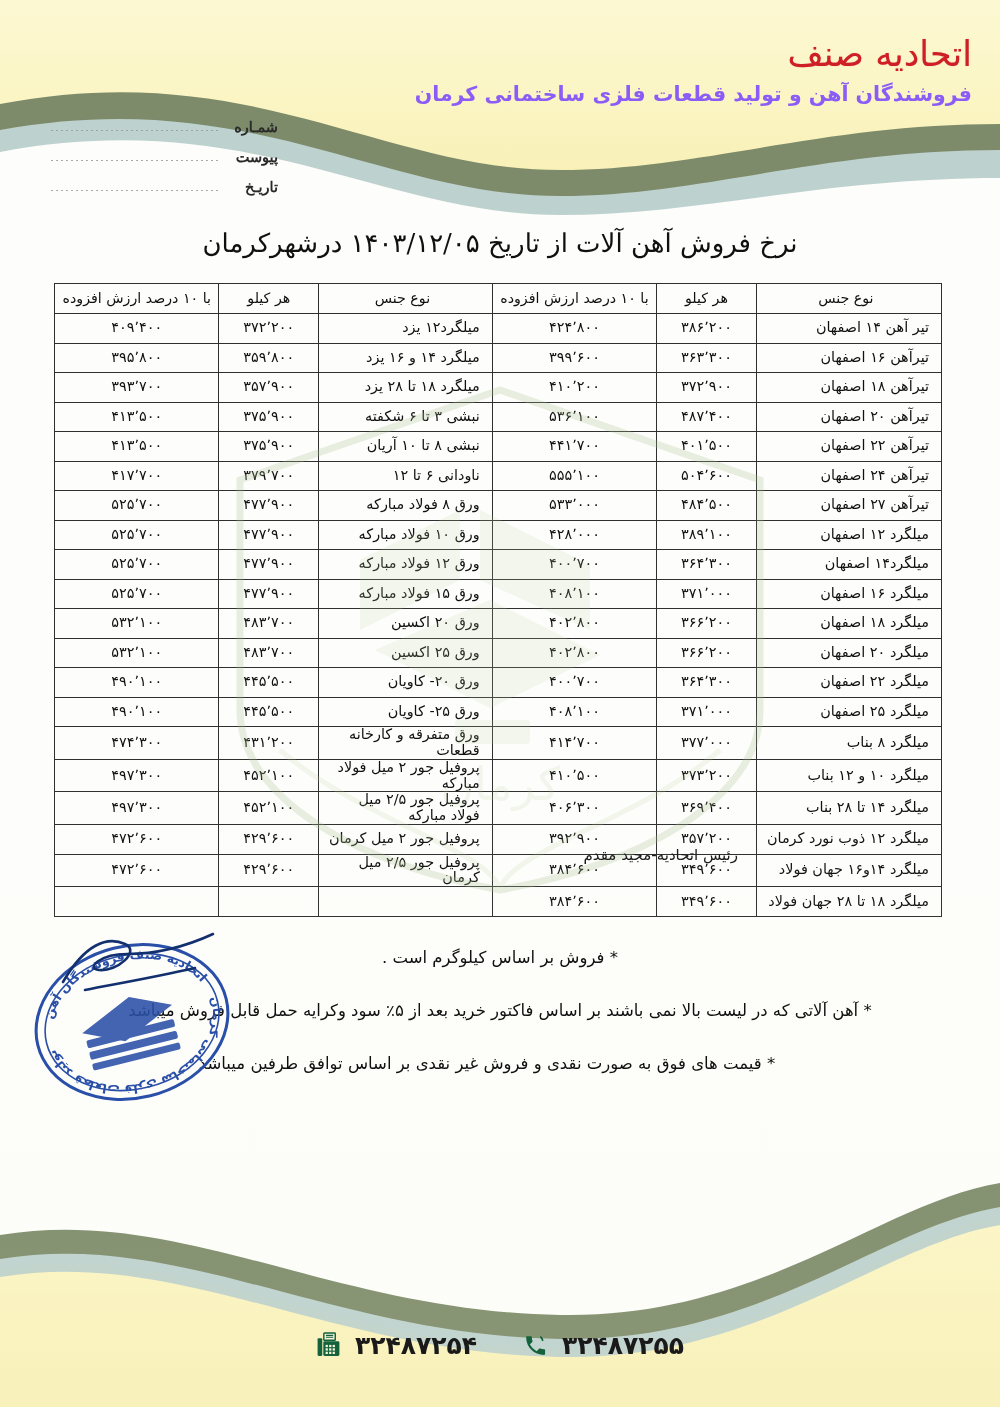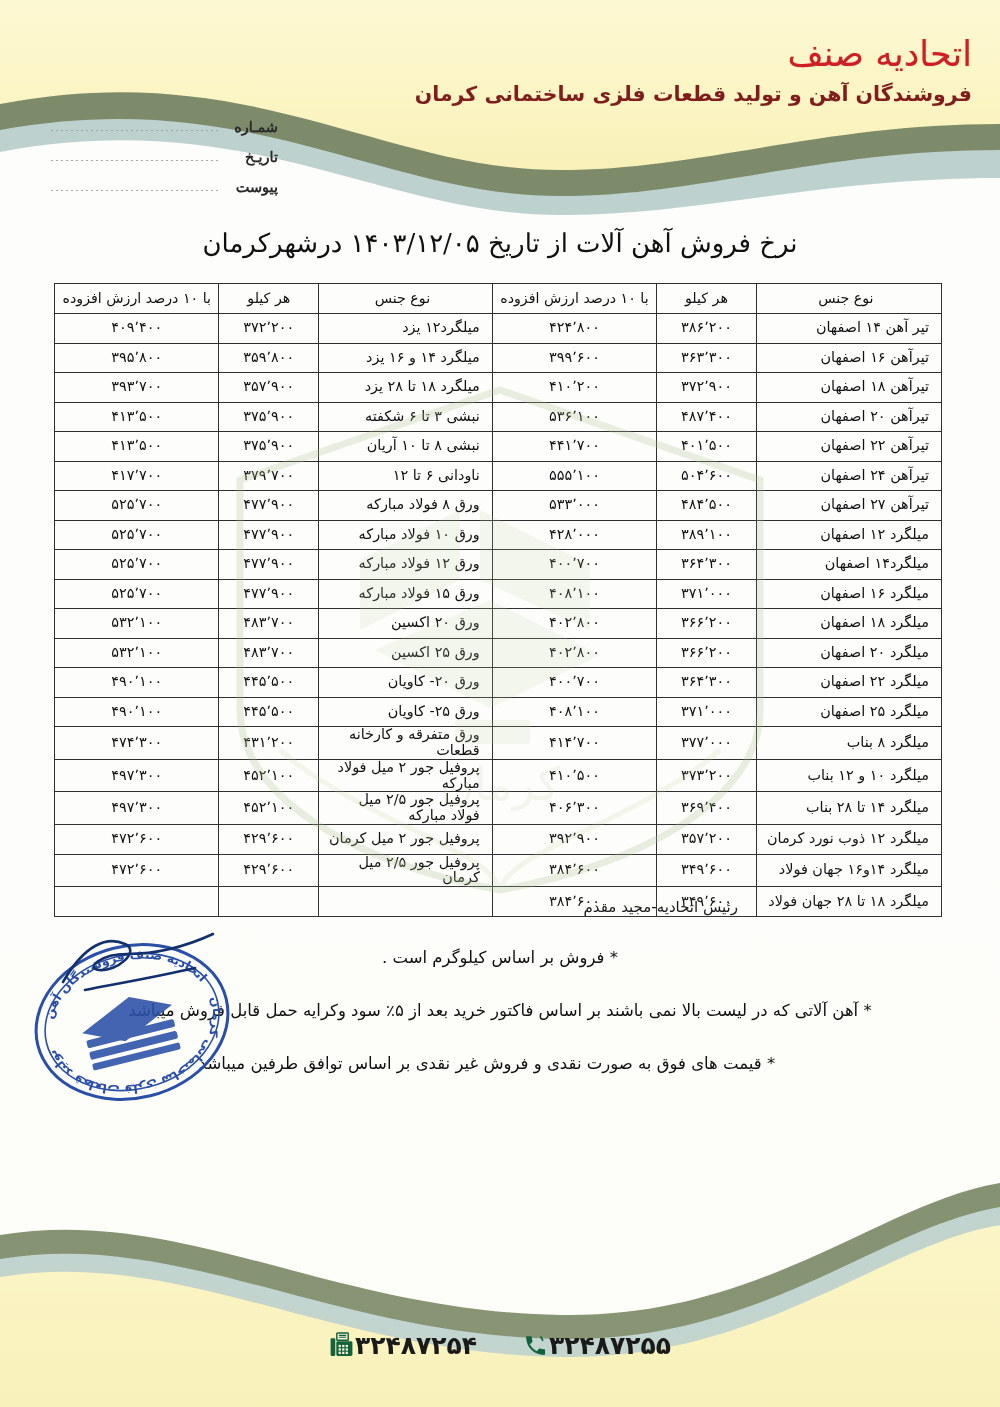"فروشندگان آهن و تولید قطعات" #org-sub { color: #7f1d1d -> #8b5cf6 }
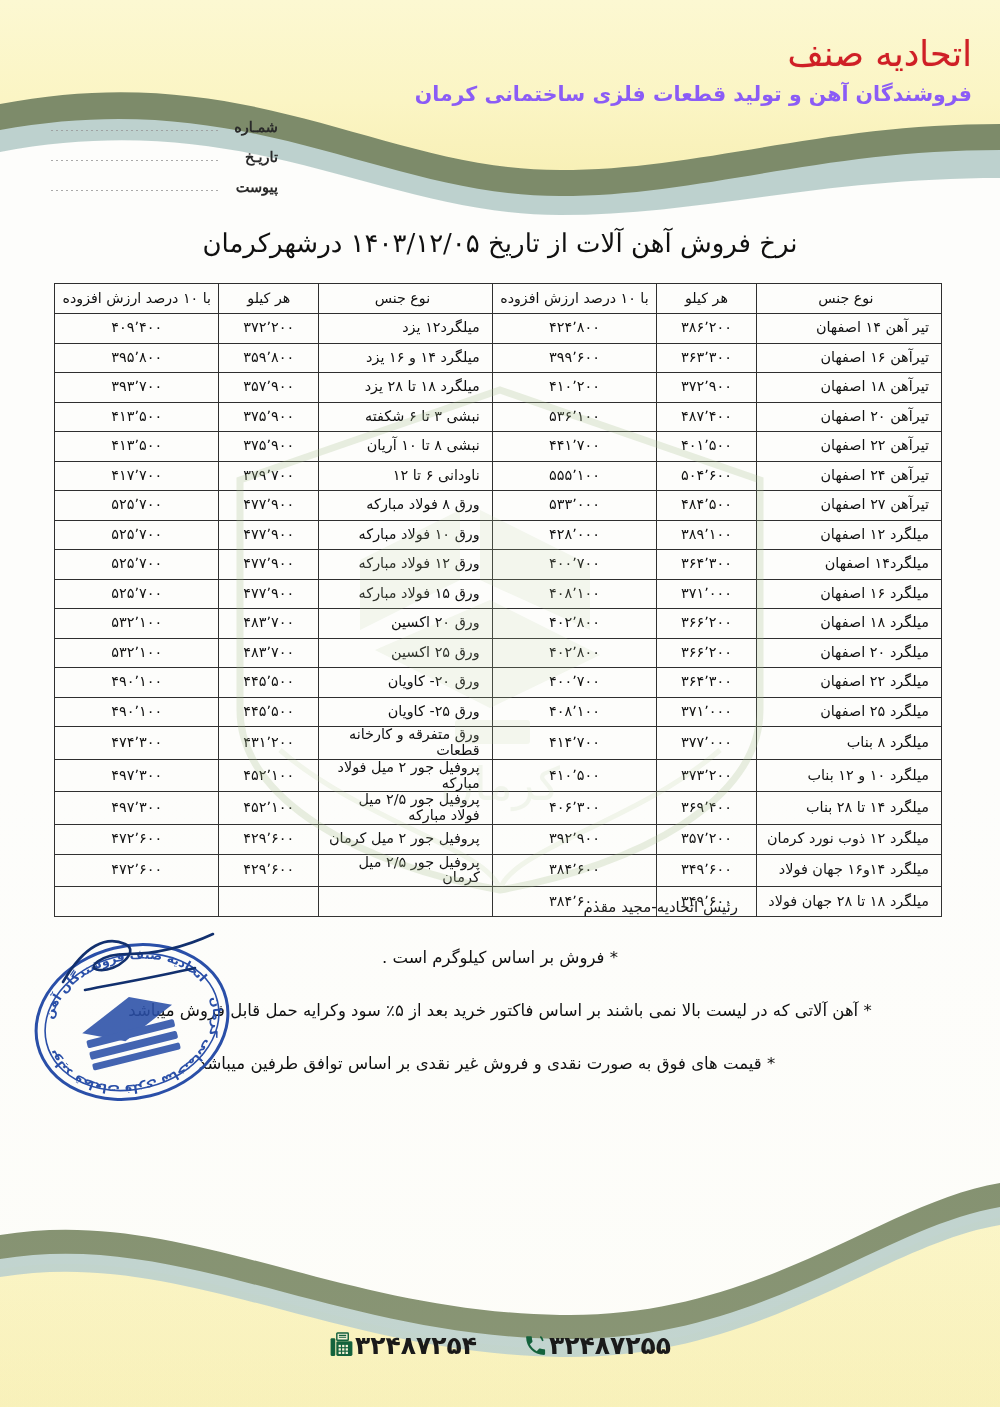"تاریـخ" div.form-row { order: before "پیوست" -> after "پیوست" }
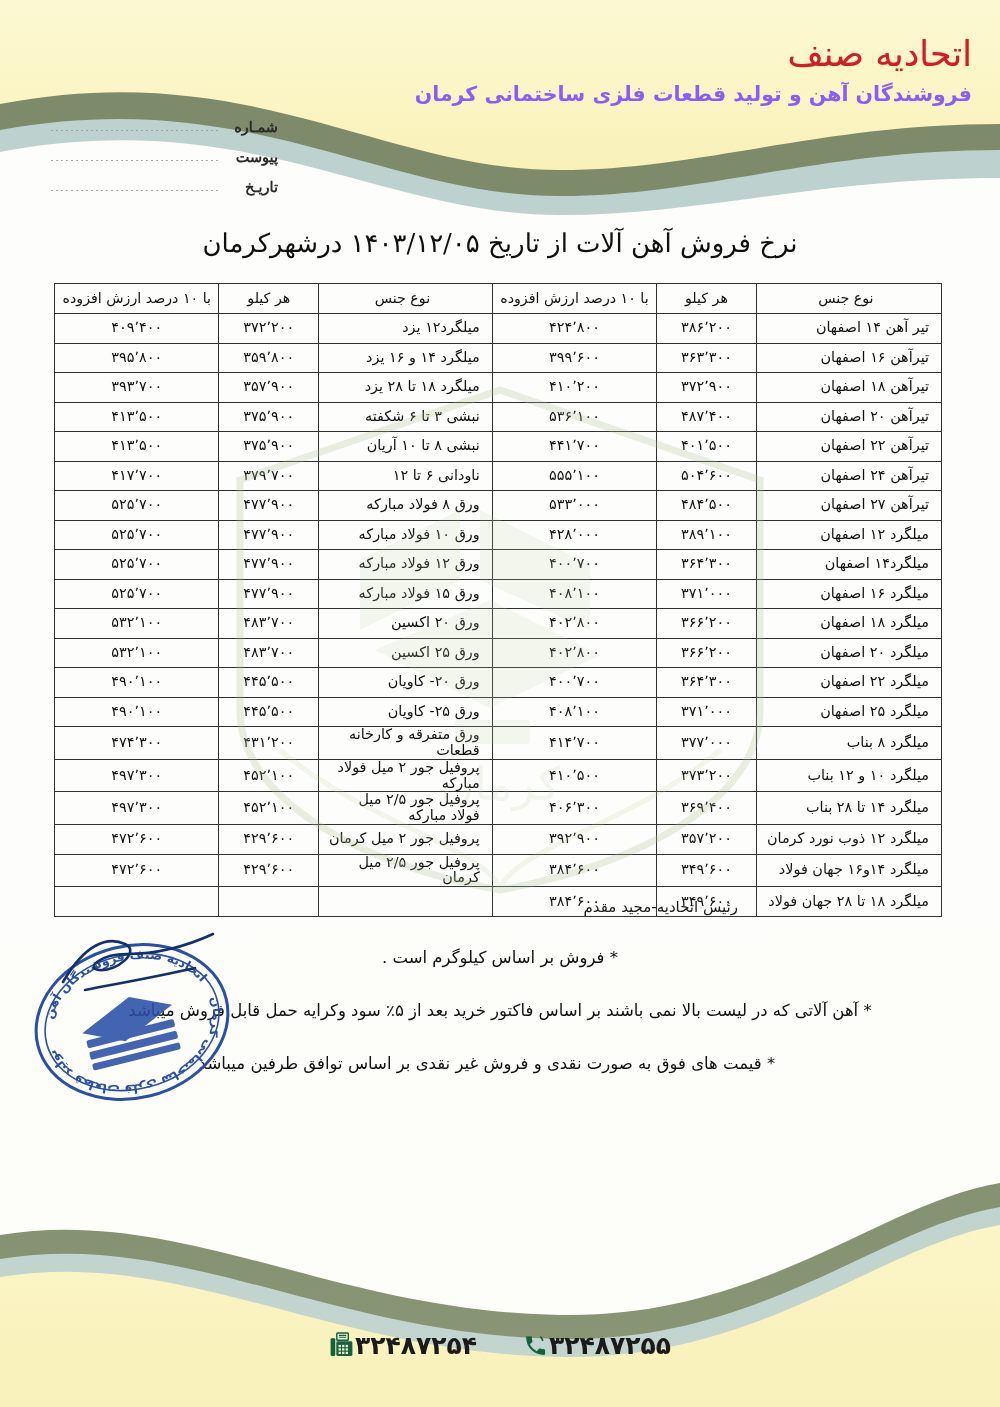"رئیس اتحادیه-مجید مقدم" #signature-line { top: 898px -> 846px }
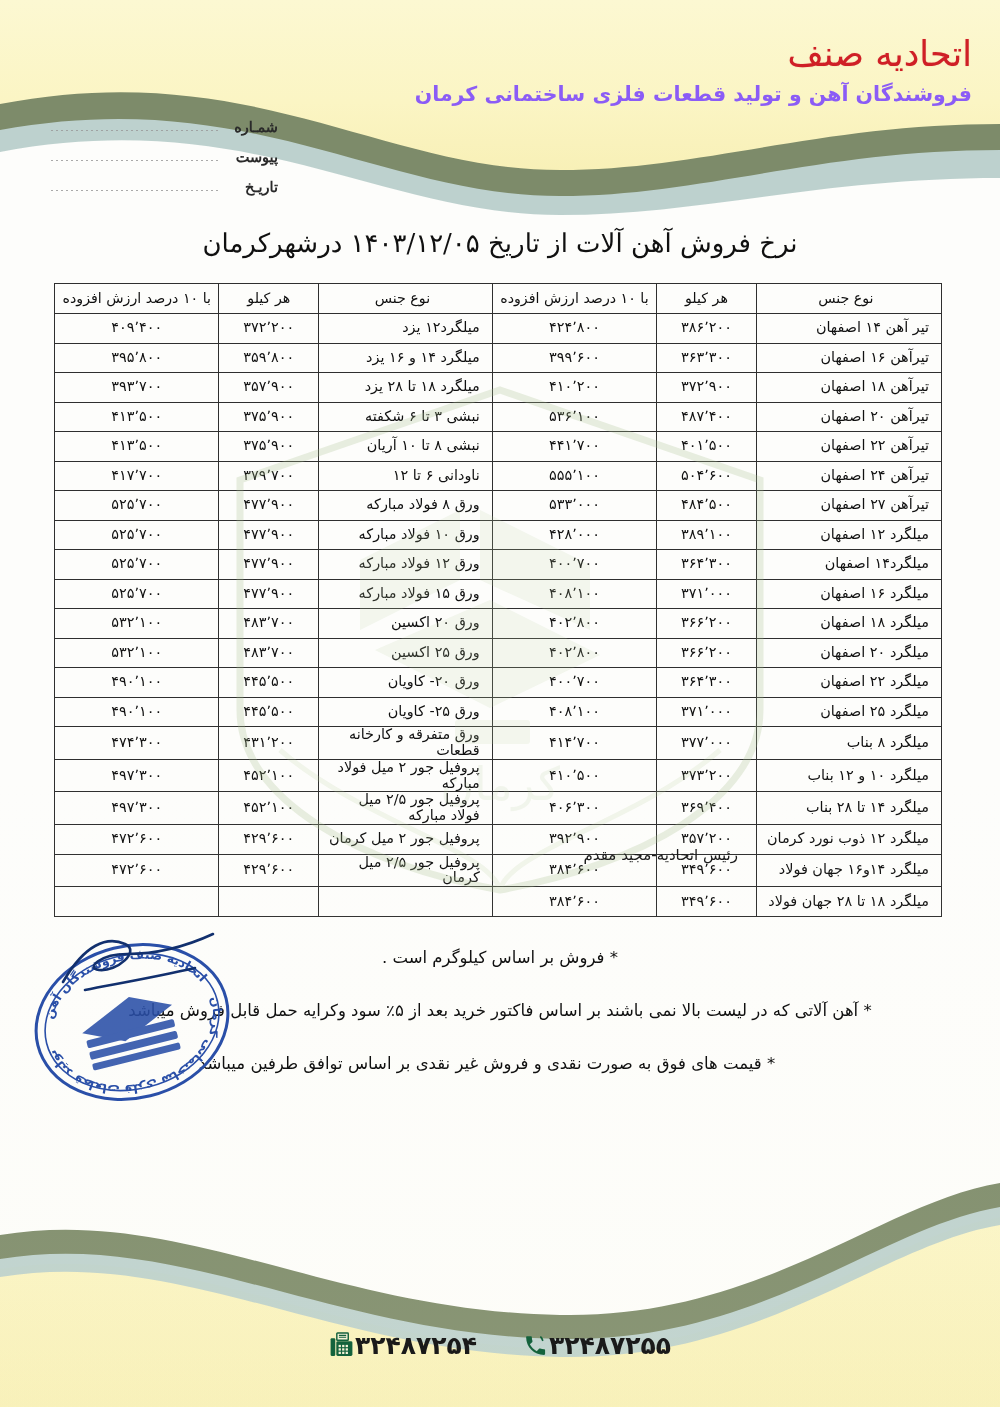"۳۲۴۸۷۲۵۴" .contact-item { gap: 1px -> 14px }
